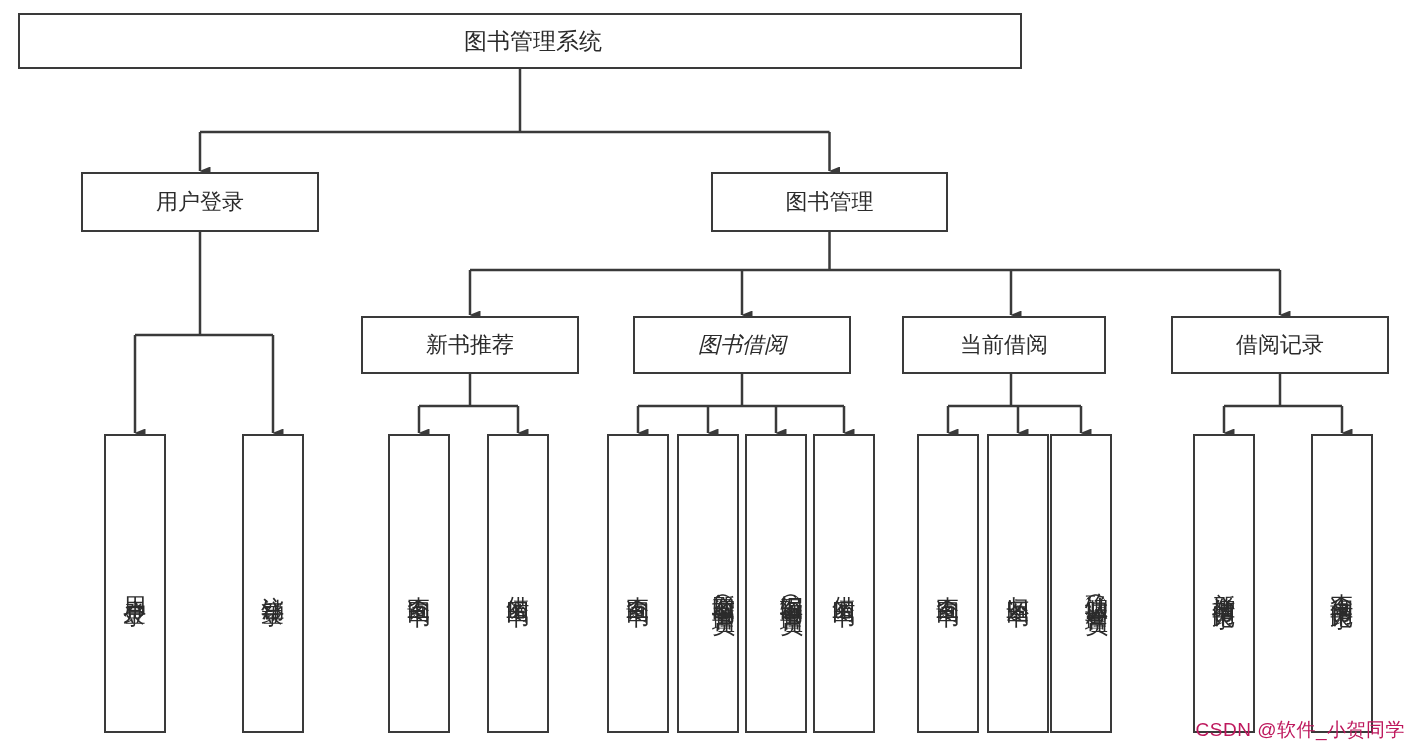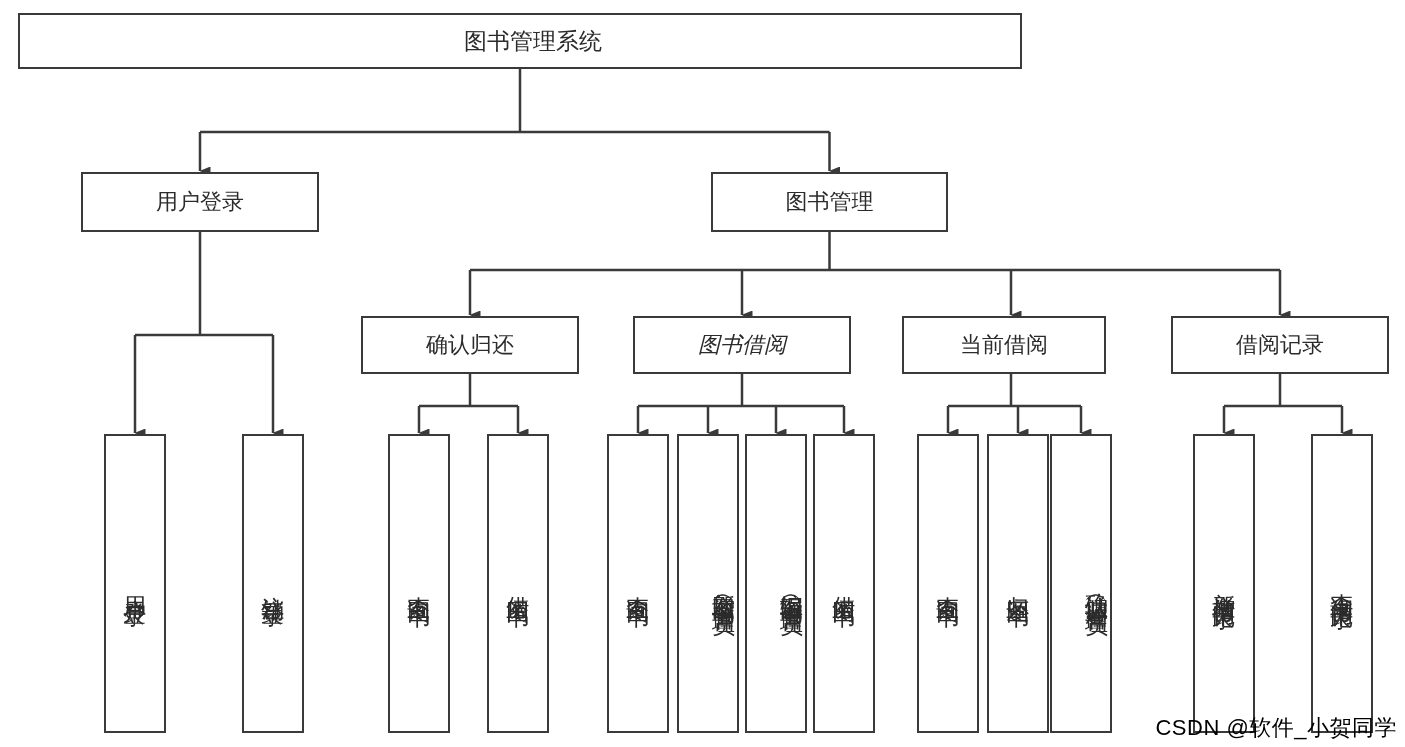"确认归还" span { text: 确认归还 -> 新书推荐 }
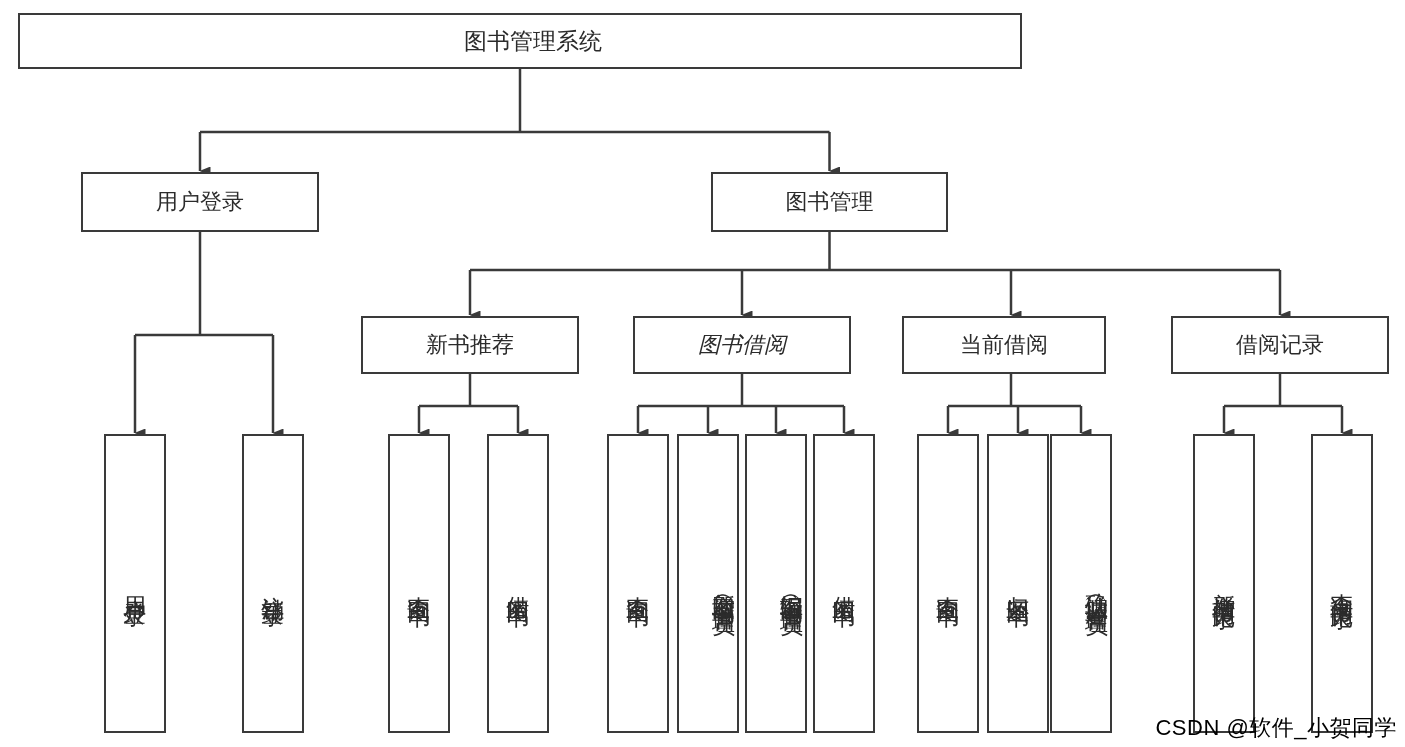"CSDN @软件_小贺同学" .watermark { color: #000000 -> #be185d; font-size: 22px -> 19px; right: 8px -> 0 }
